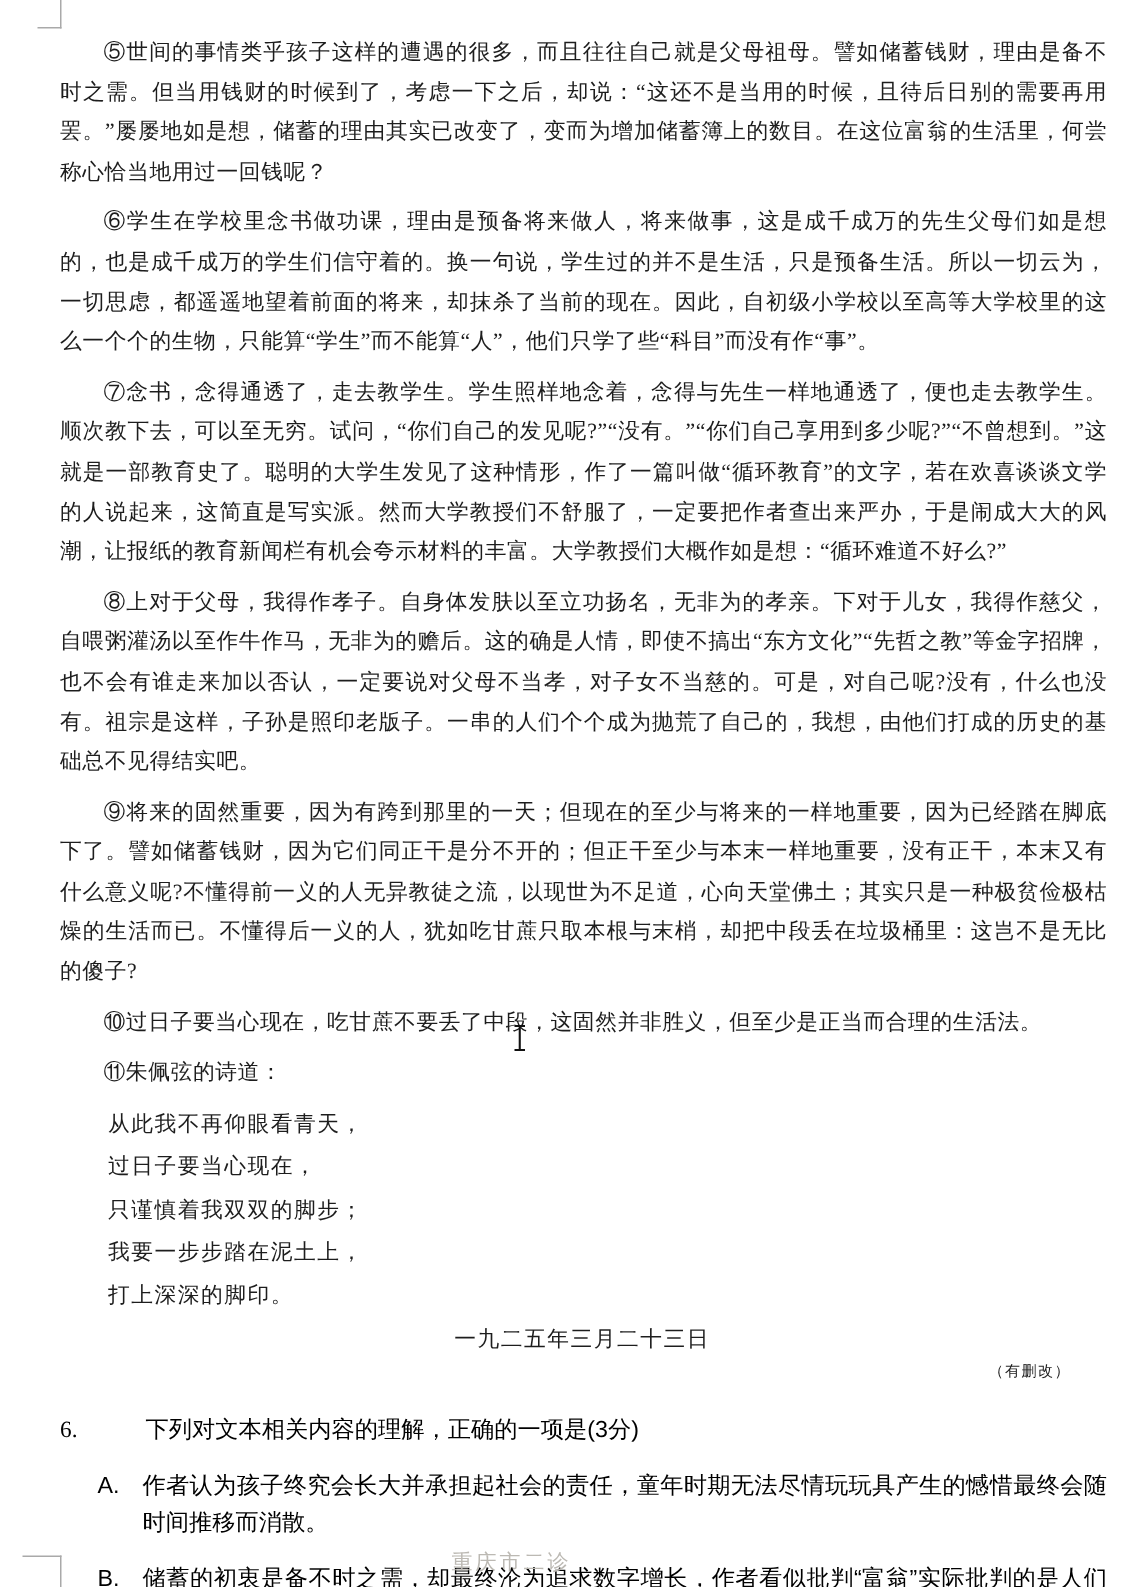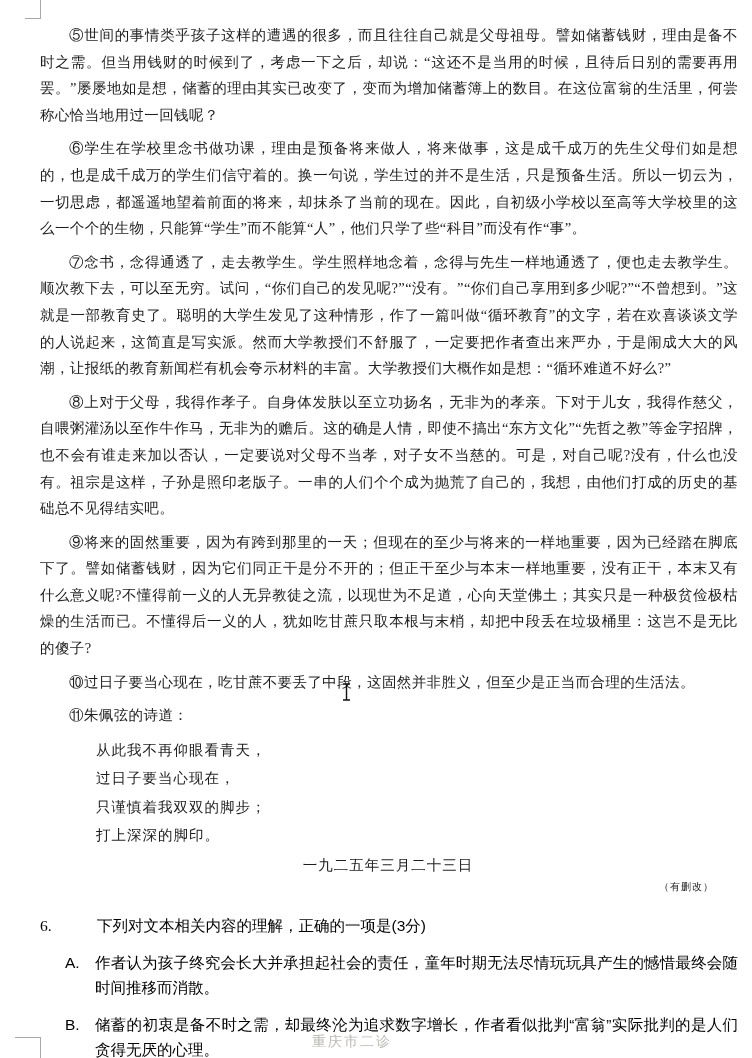"从此我不再仰眼看青天，" .poem { margin: 6px 0 4px 56px -> 6px 0 4px 32px }
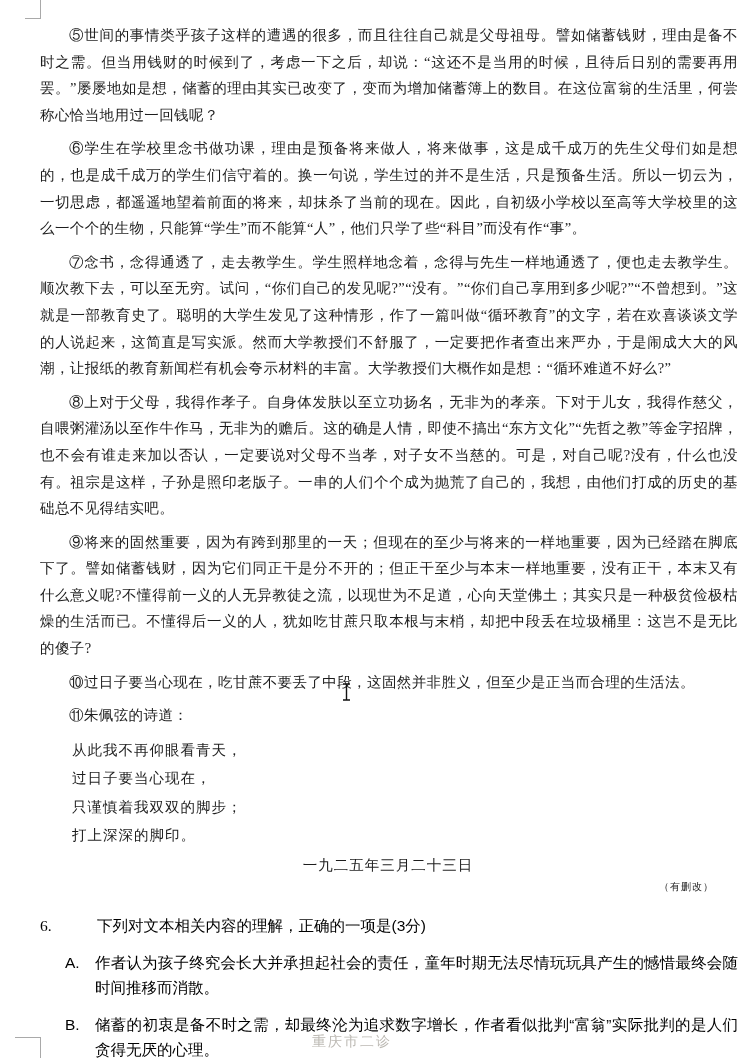"我要一步步踏在泥土上，" div.poem-line { html: none -> <div>我要一步步踏在泥土上，</div> }
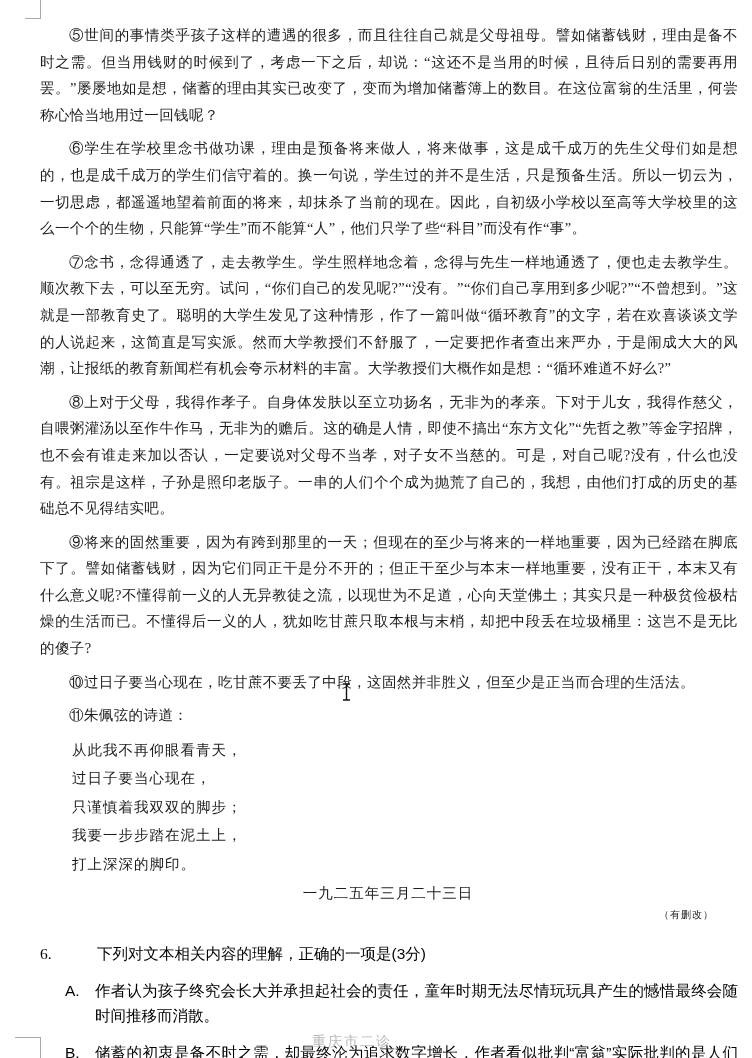"重庆市二诊" .footer-label { left: 312px -> 301px }
